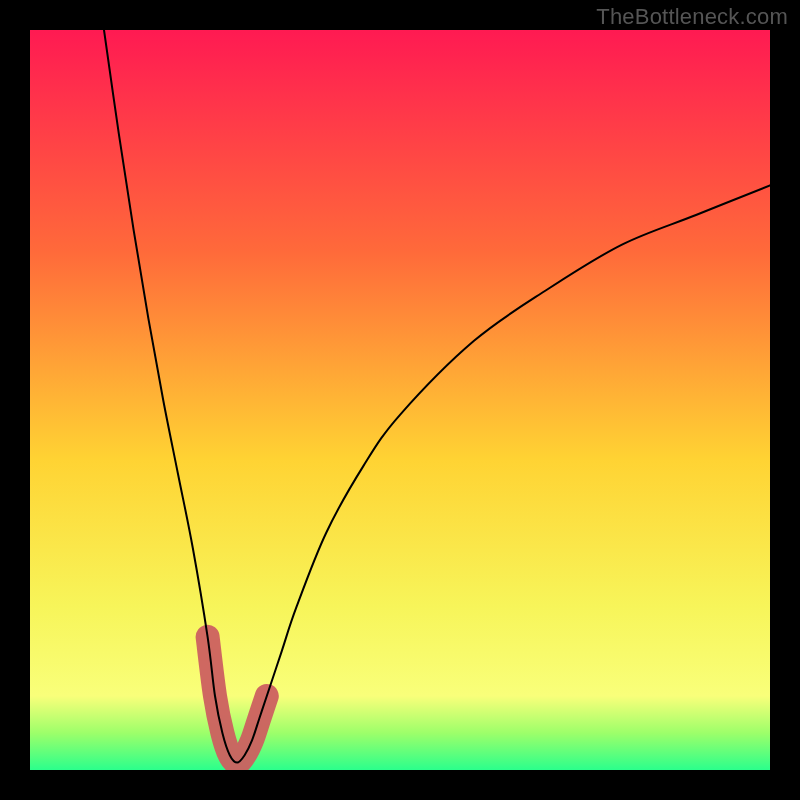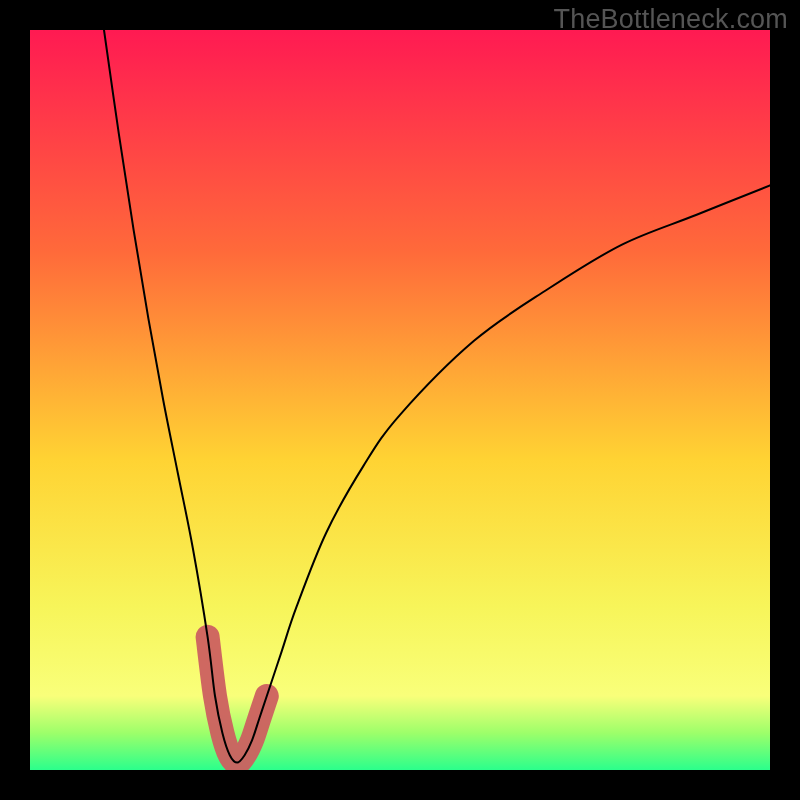"TheBottleneck.com" .watermark { font-size: 27px -> 22px }
